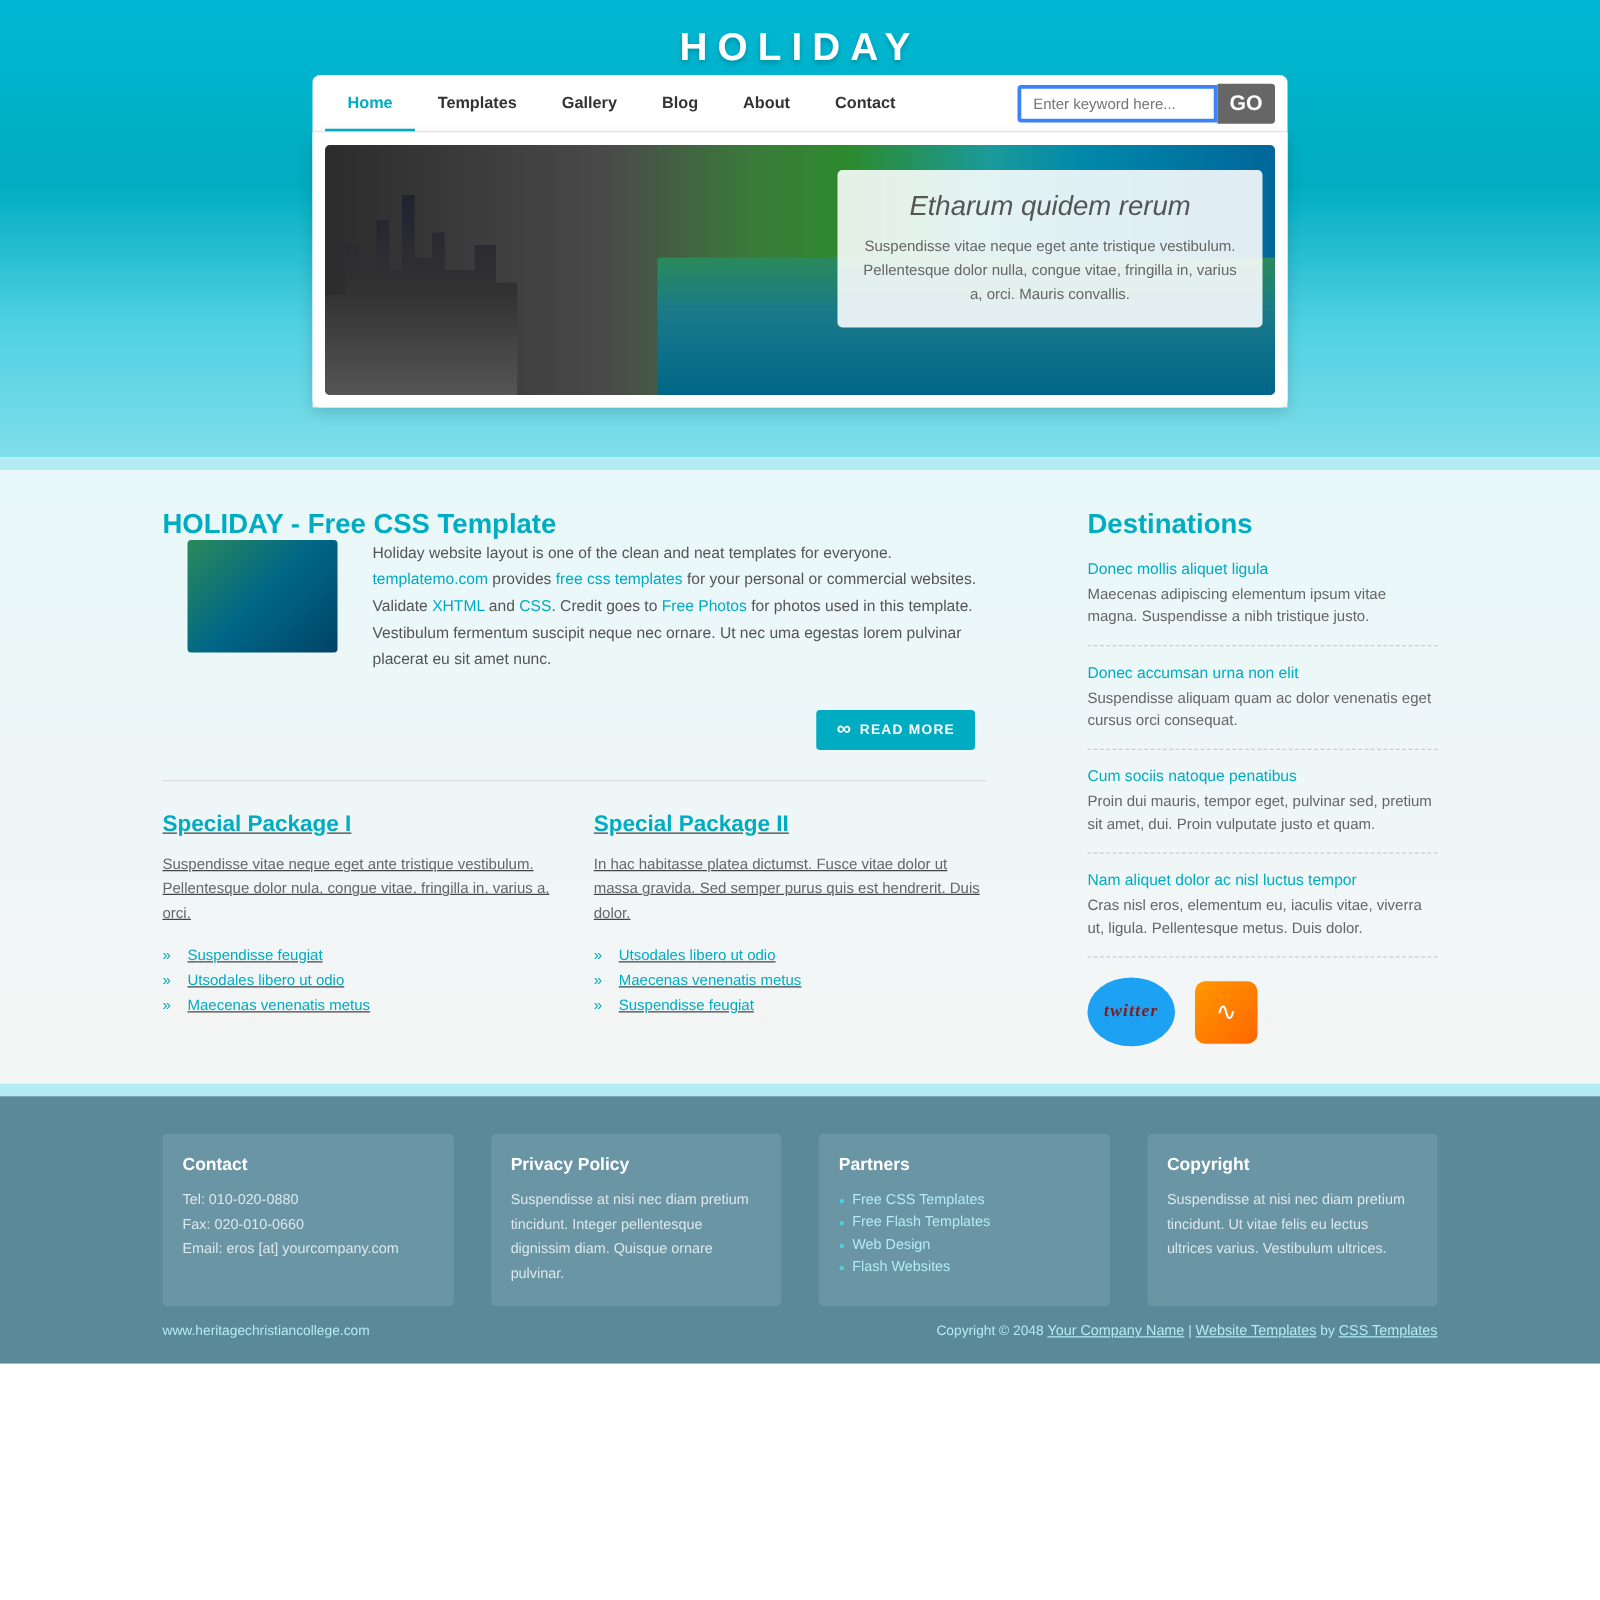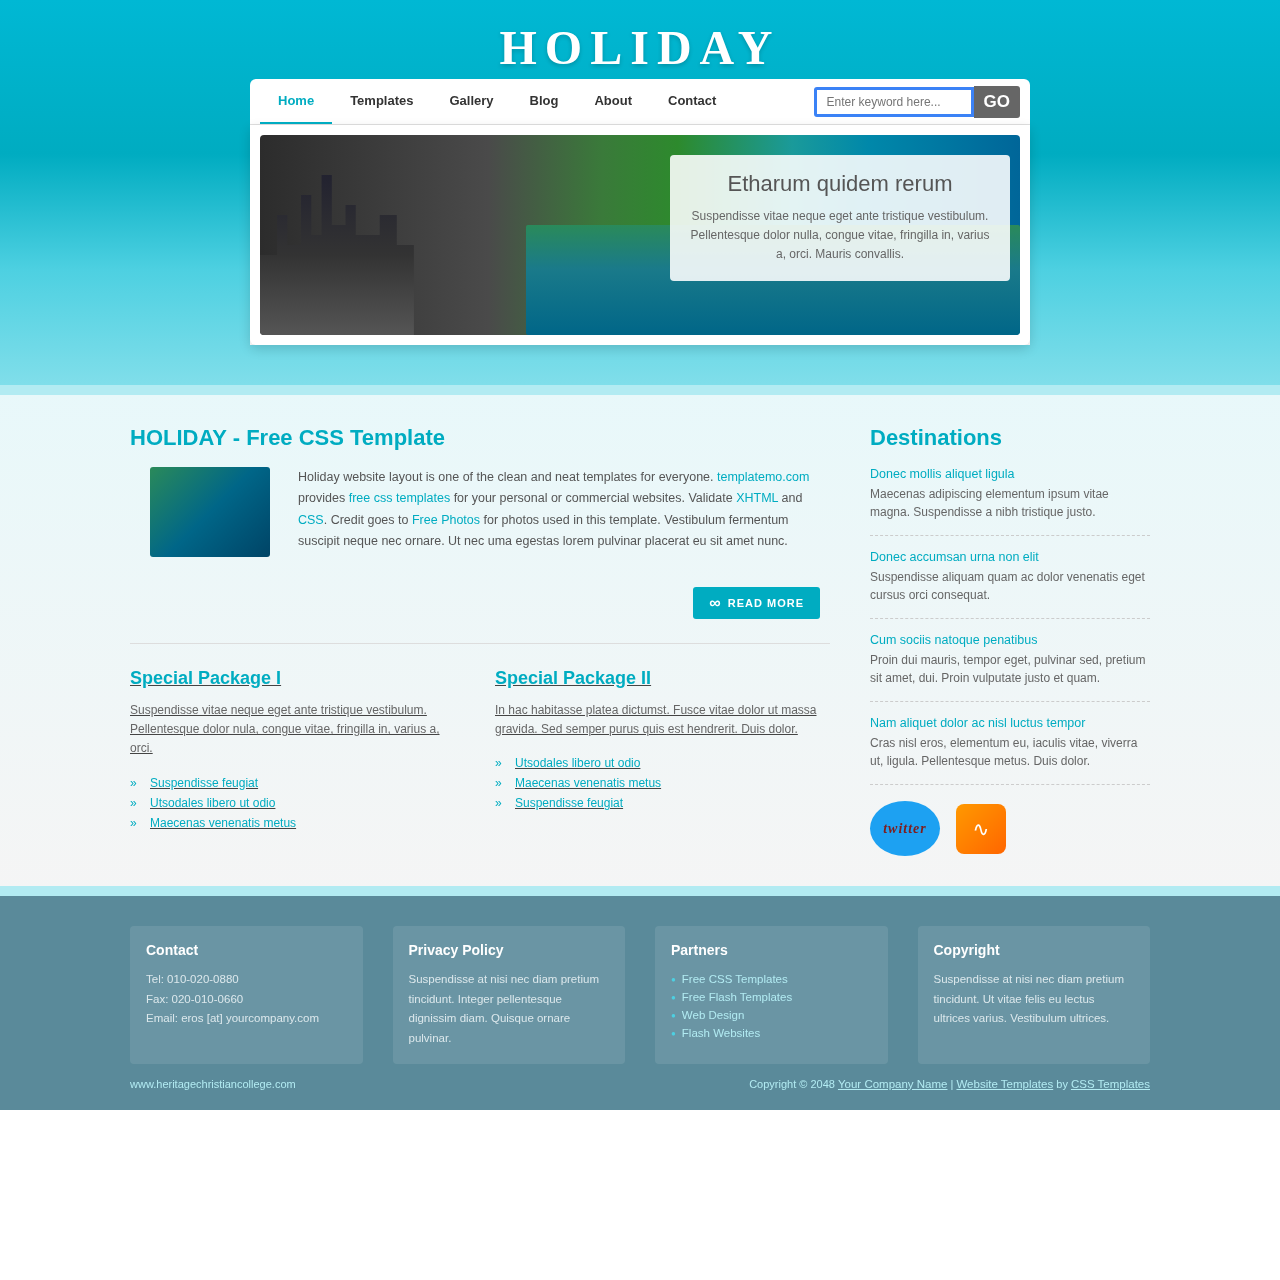"HOLIDAY" .site-title { font-family: Liberation Serif, serif -> Liberation Sans, sans-serif; font-size: 48px -> 31px }
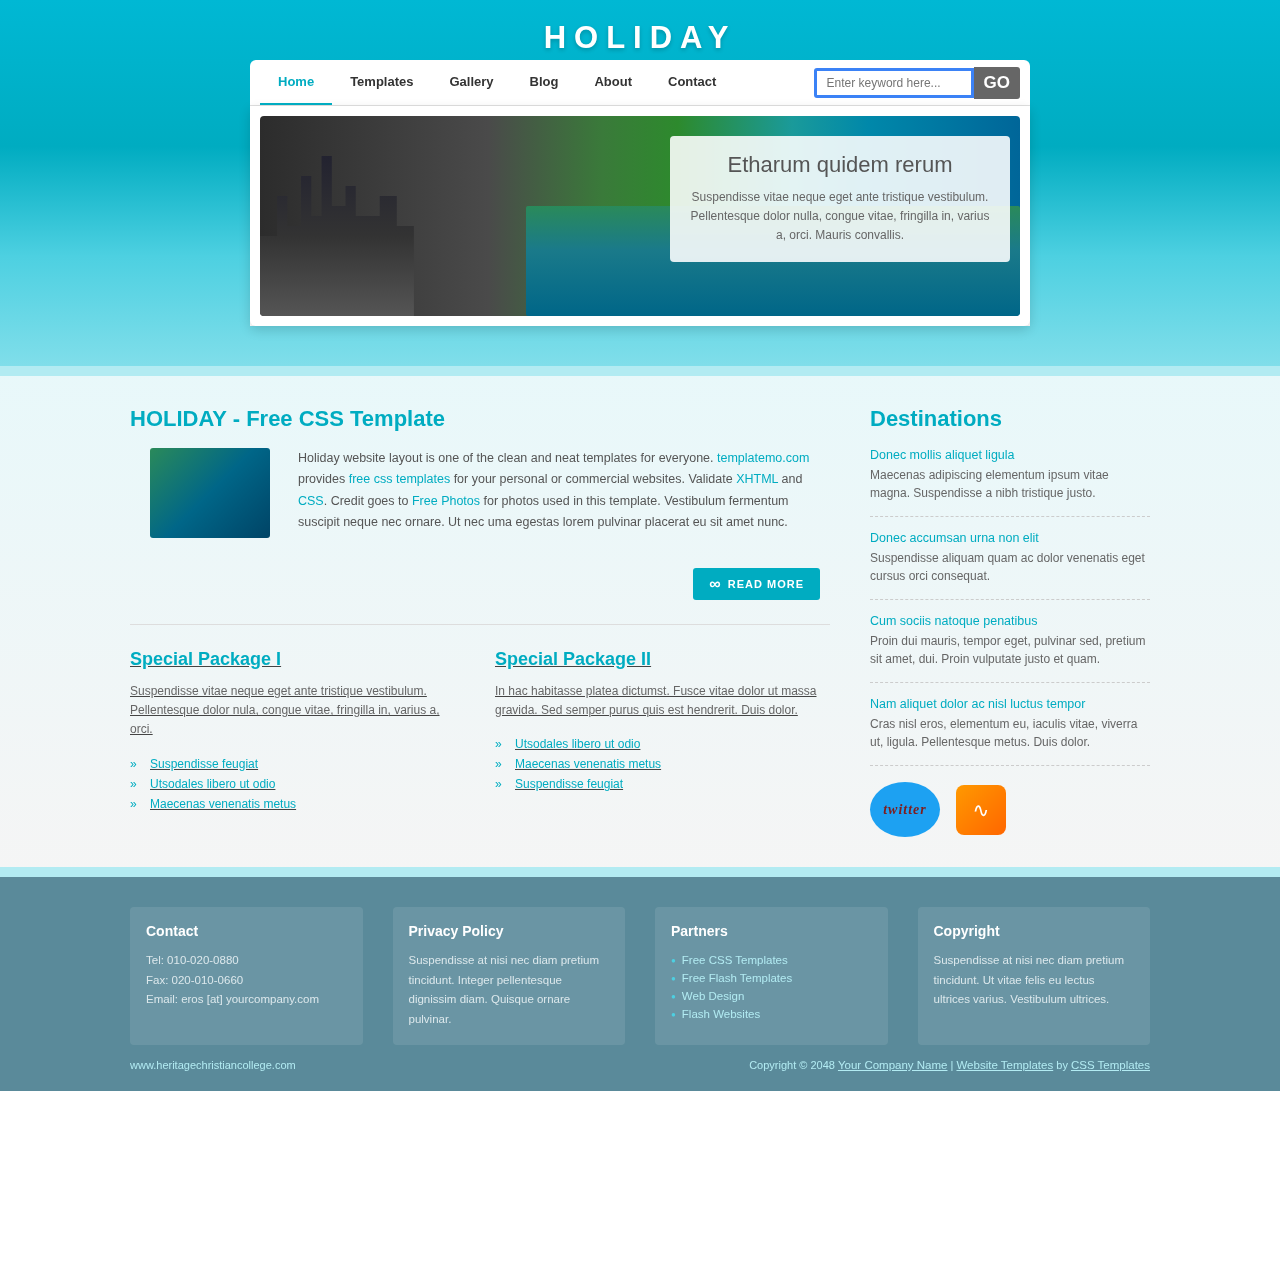"Etharum quidem rerum" .hero-heading { font-style: none -> italic }
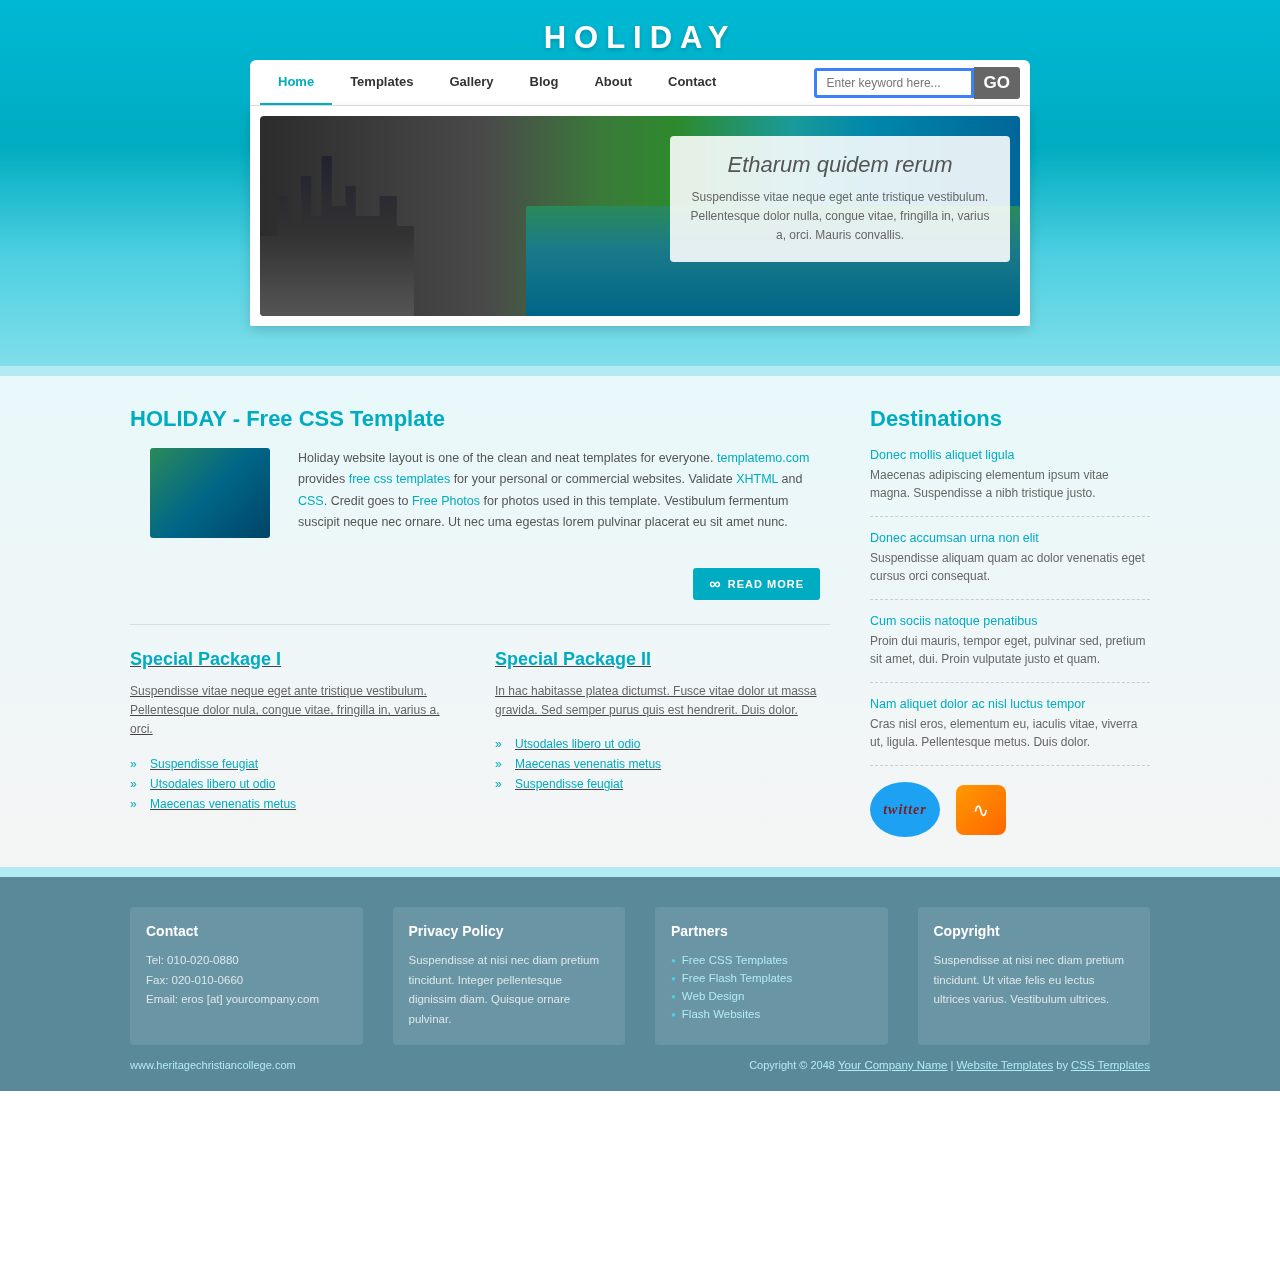"HOLIDAY - Free CSS Template" .section-title { margin-bottom: 16px -> none }
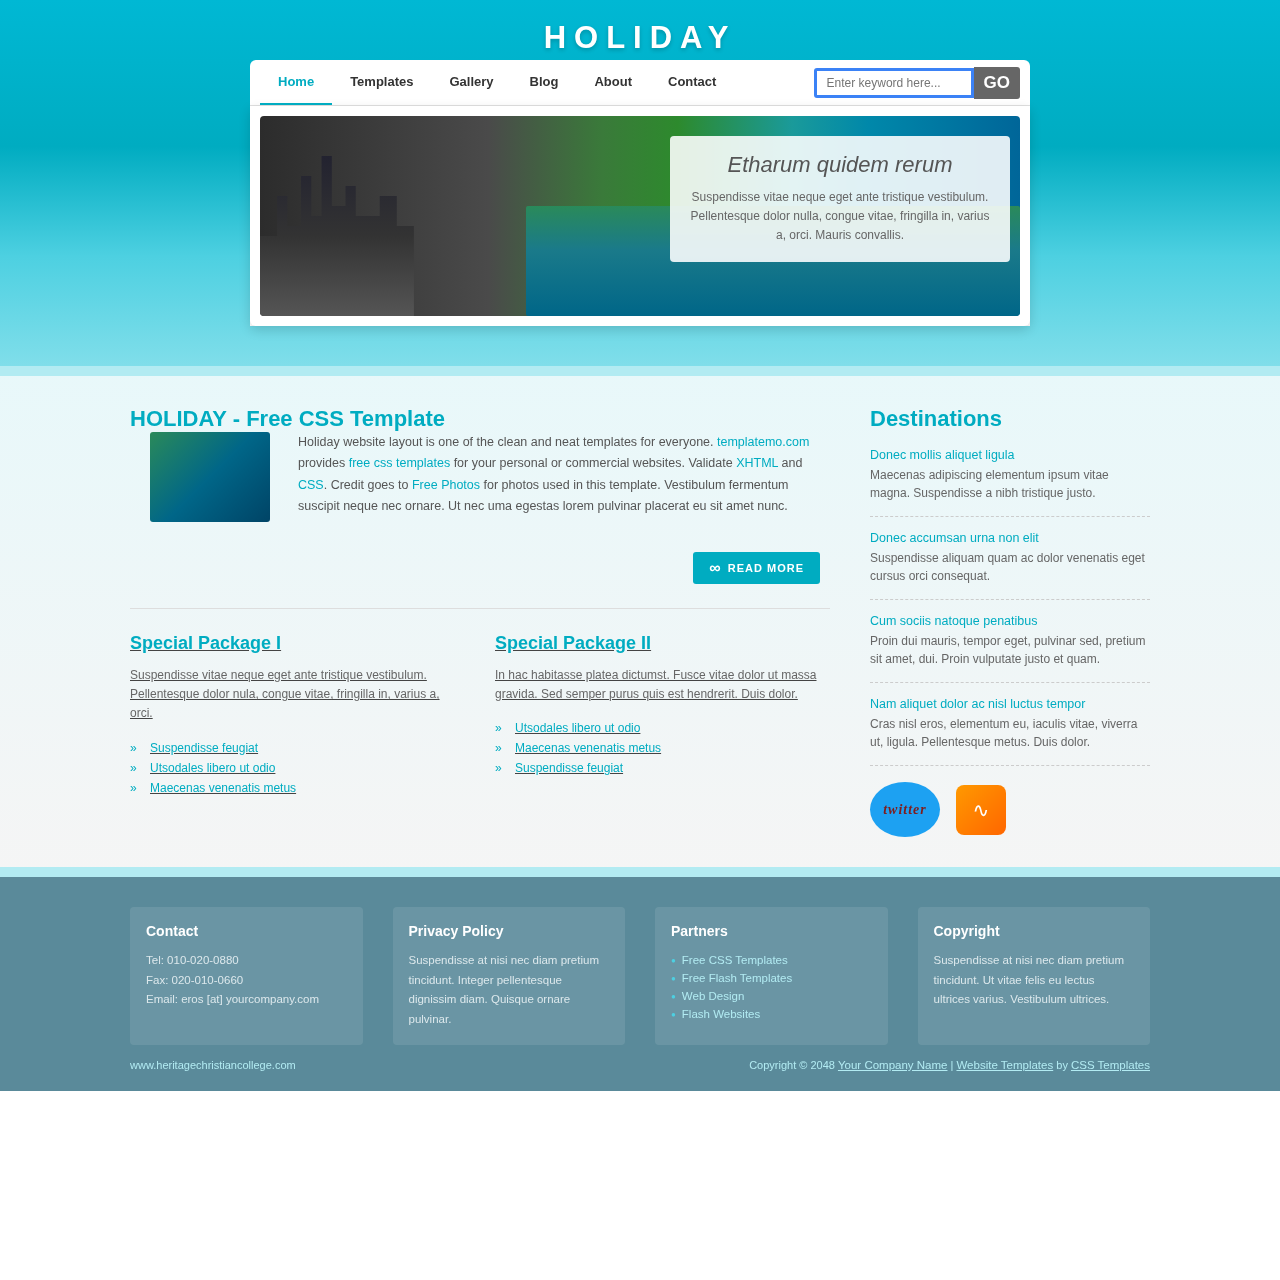"Destinations" .sidebar { margin-left: none -> 40px }
